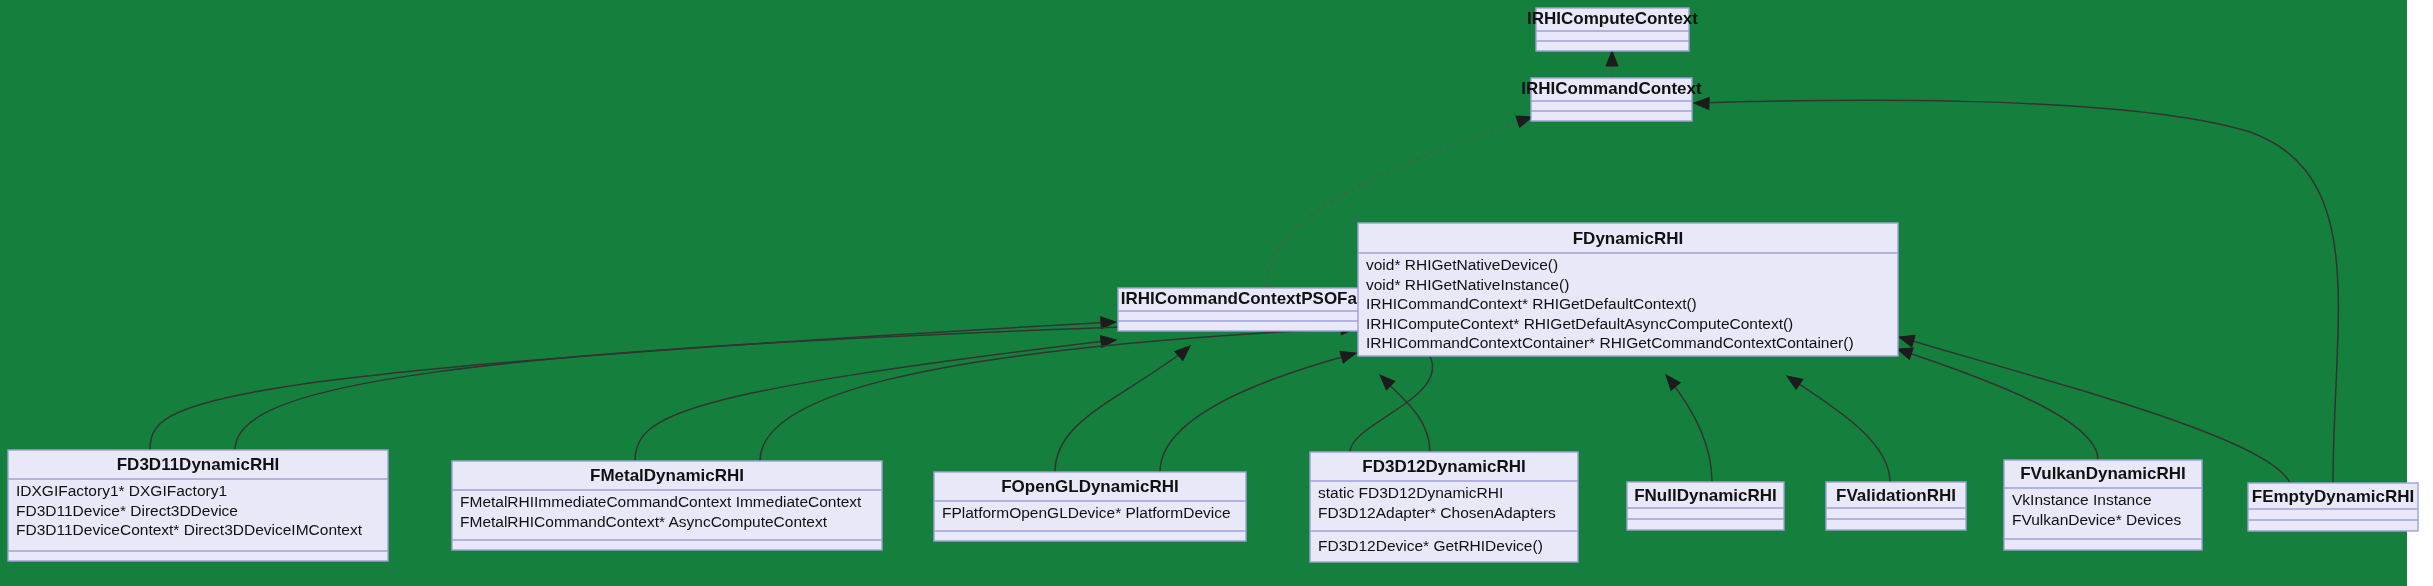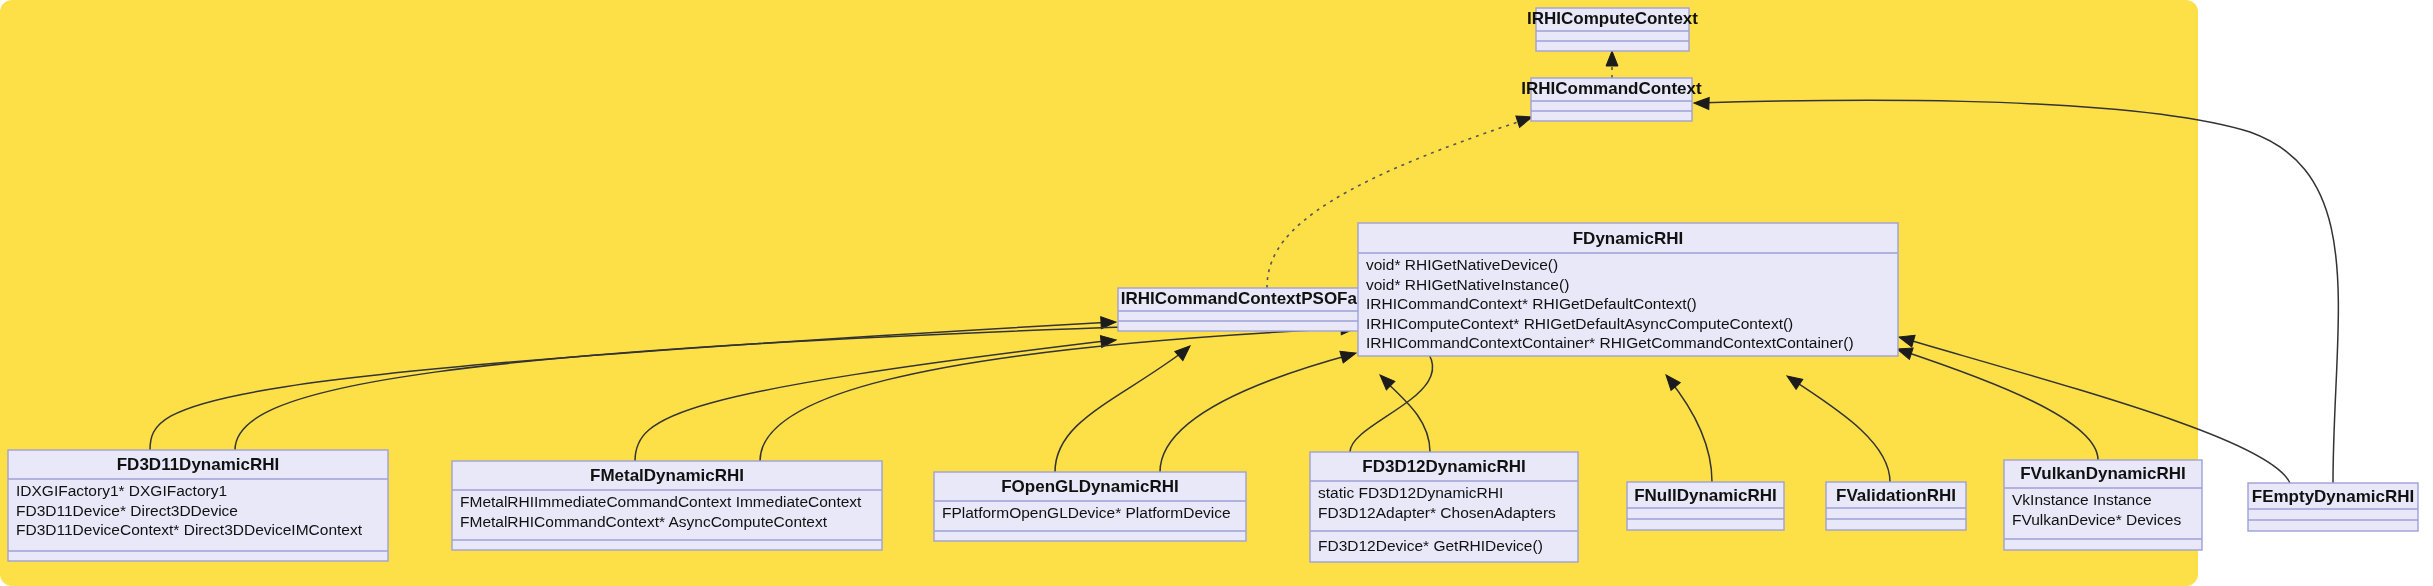"IRHIComputeContext" #diagram-root { background: #fde047 -> #15803d; border-radius: 12px -> none; width: 2198px -> 2407px }
